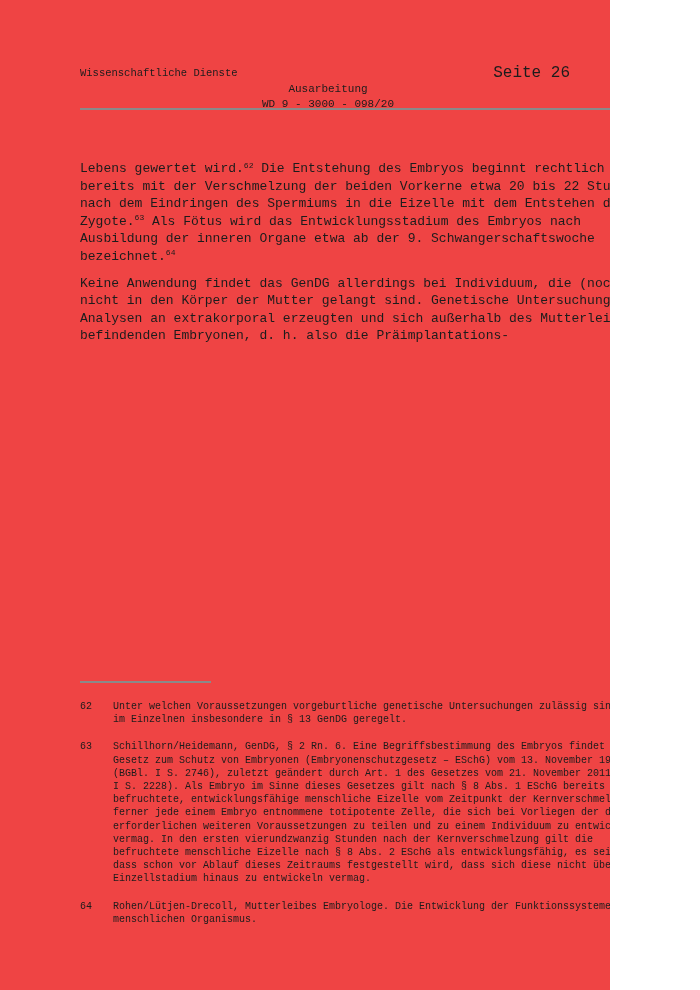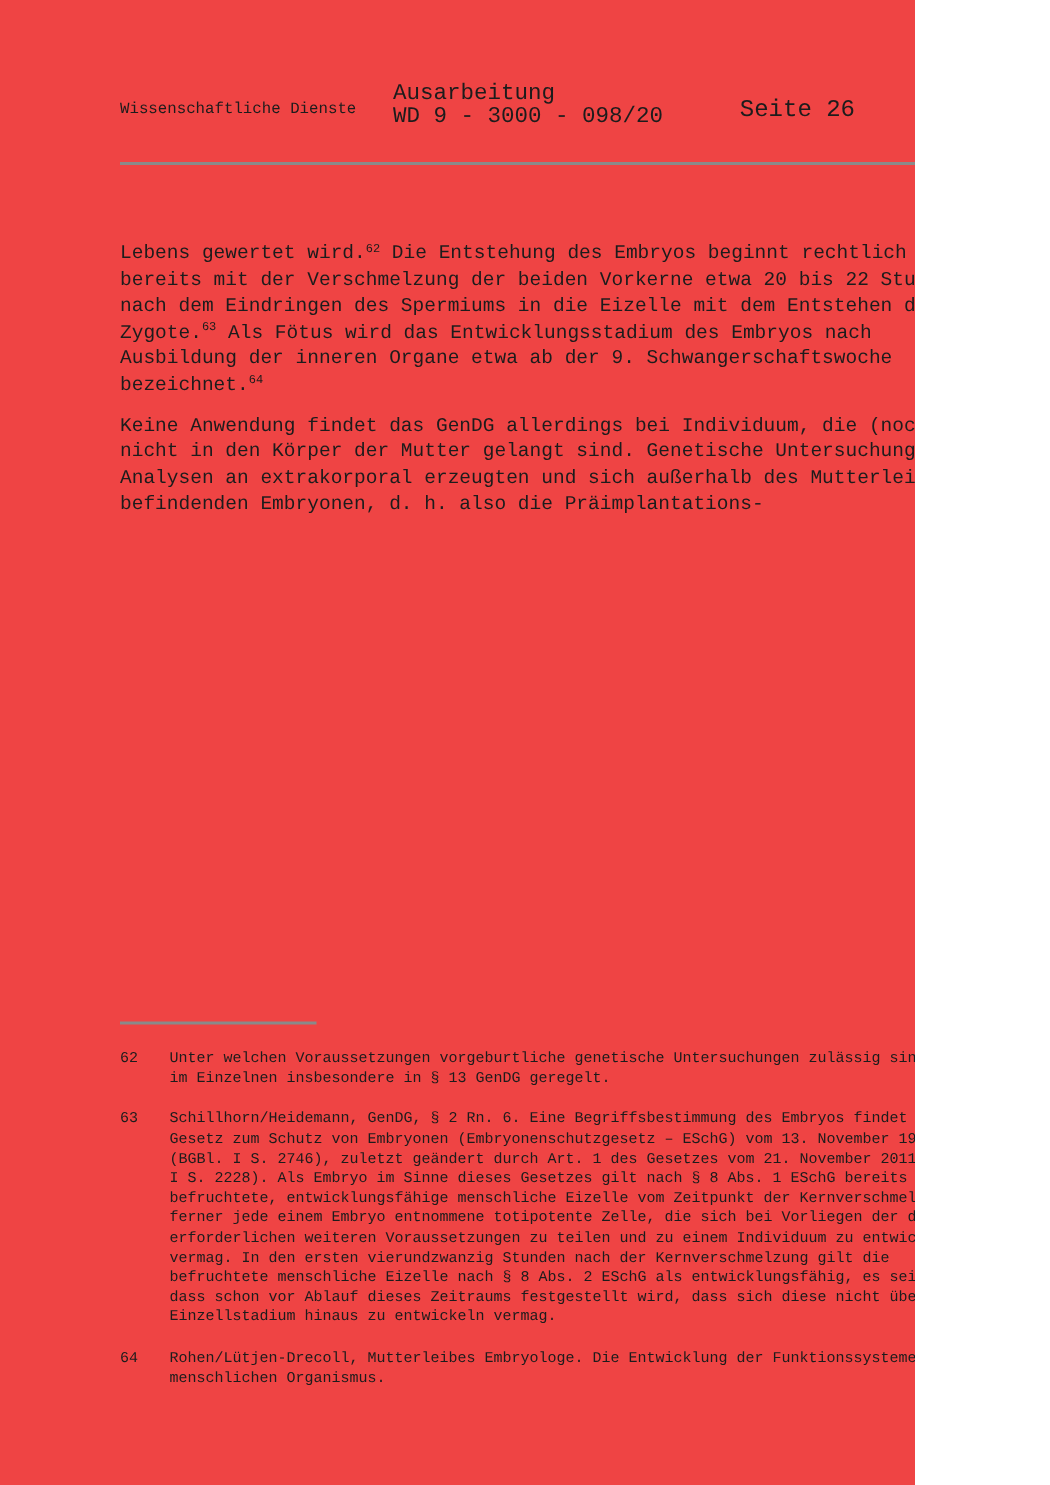"Ausarbeitung" .header-center { font-size: 15px -> 11px; text-align: none -> center; top: 56px -> 82px }
